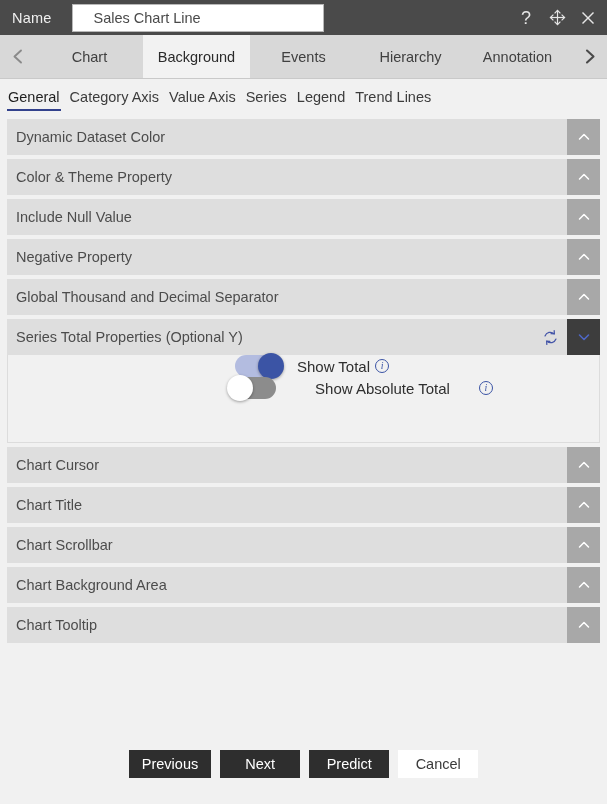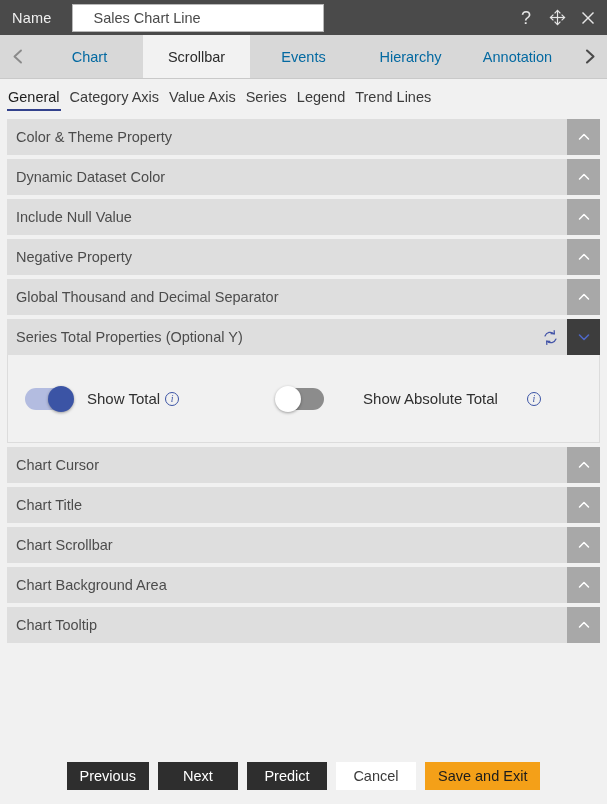"Chart" .tab { color: #0369a1 -> #404040 }
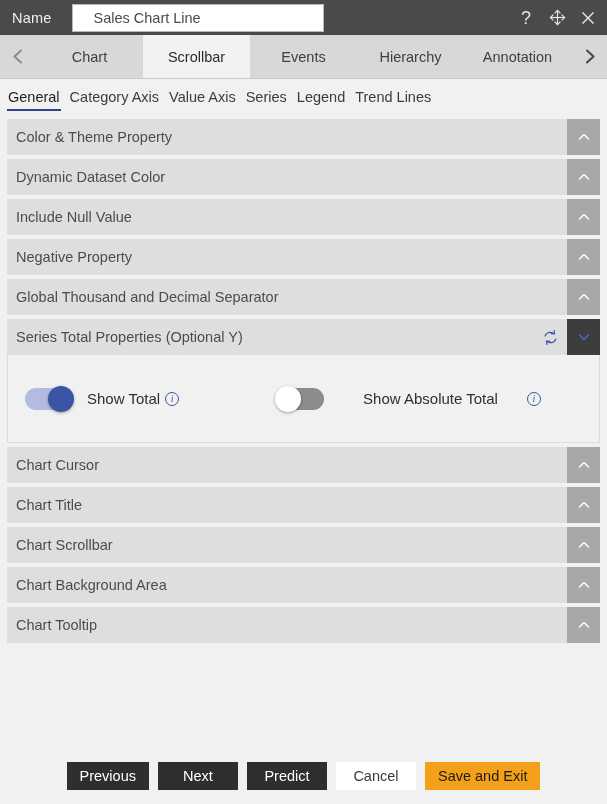"Scrollbar" span { text: Scrollbar -> Background }
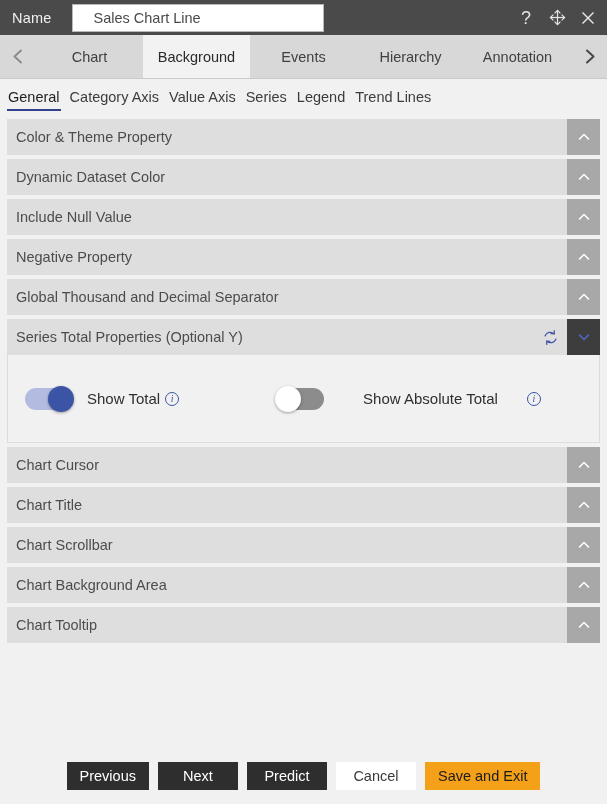"Color & Theme Property" div.acc-row { order: before "Dynamic Dataset Color" -> after "Dynamic Dataset Color" }
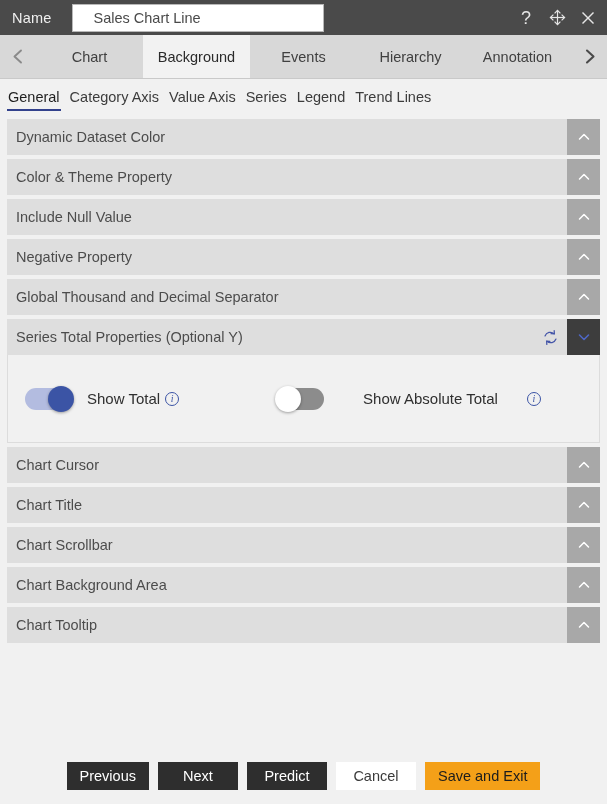"Show Total" .acc-body { flex-direction: none -> column }
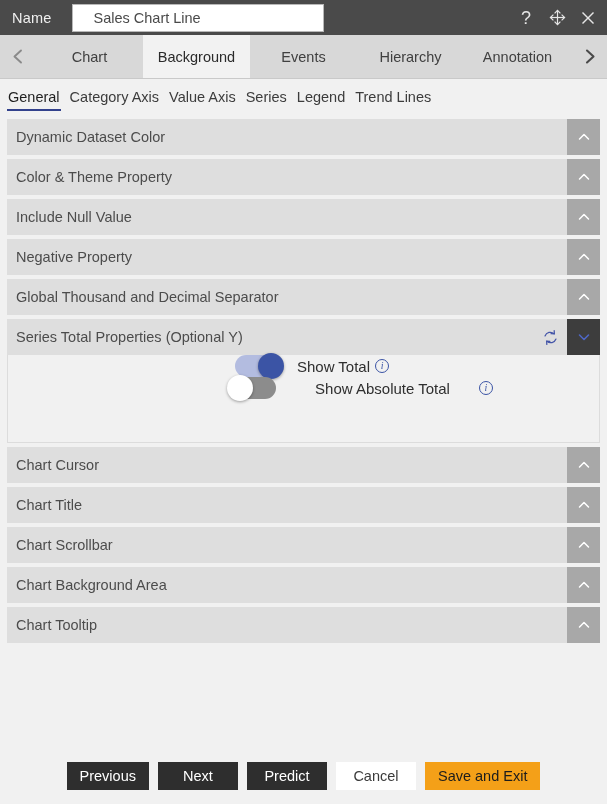"Previous" .footer { bottom: 4px -> 16px }
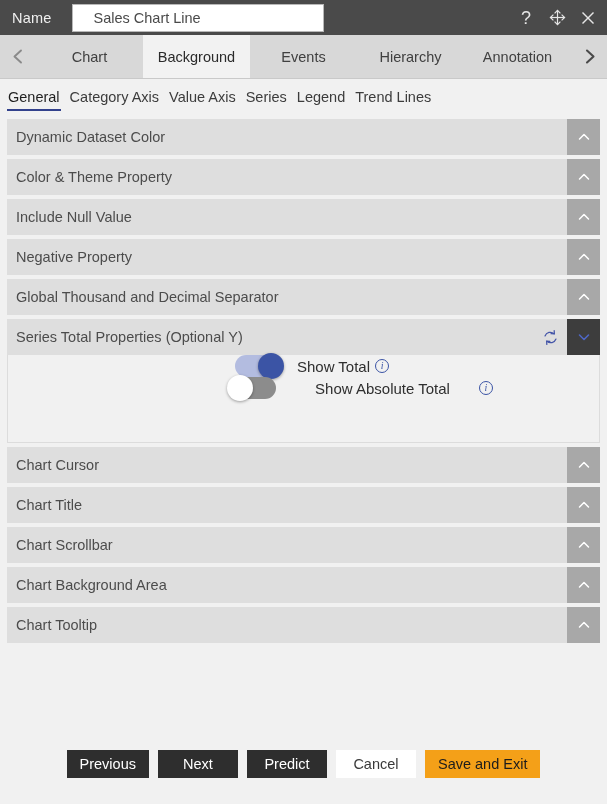"Save and Exit" button.btn { html: <button>Save and Exit</button> -> none }
